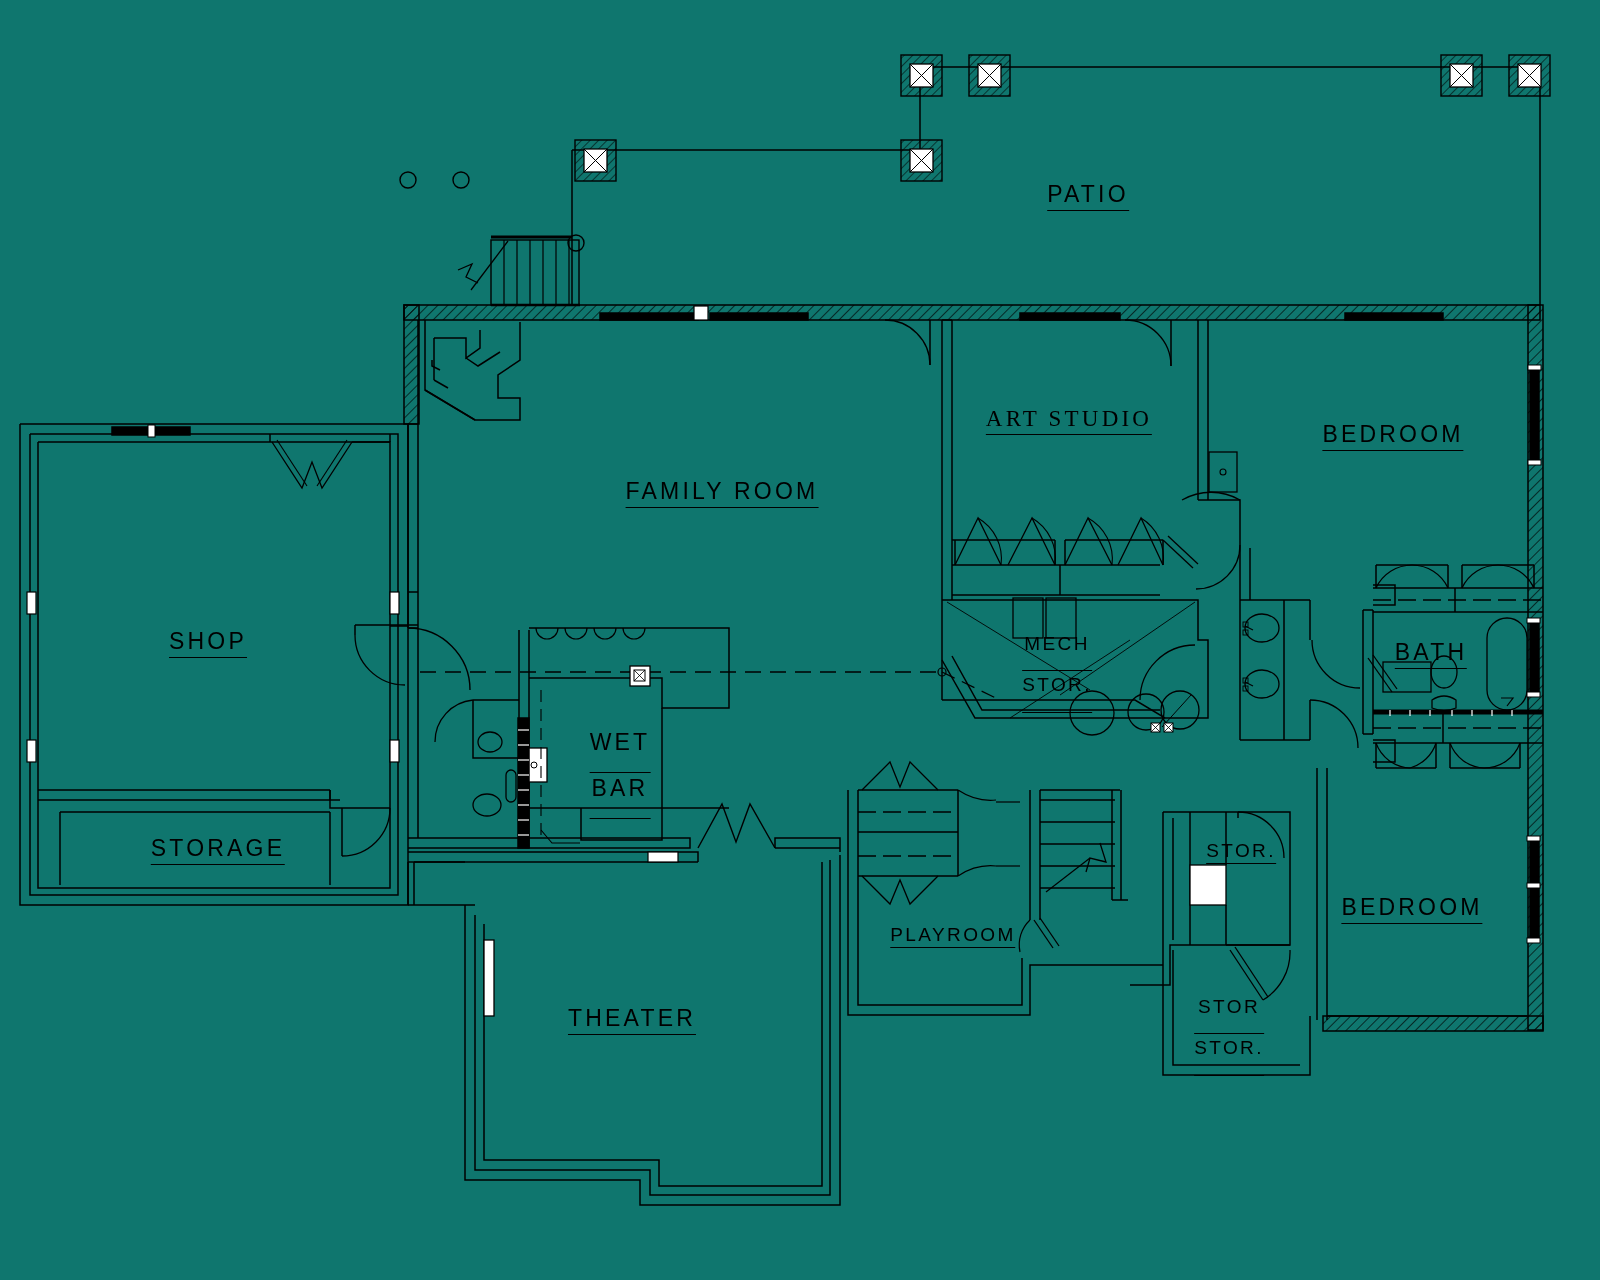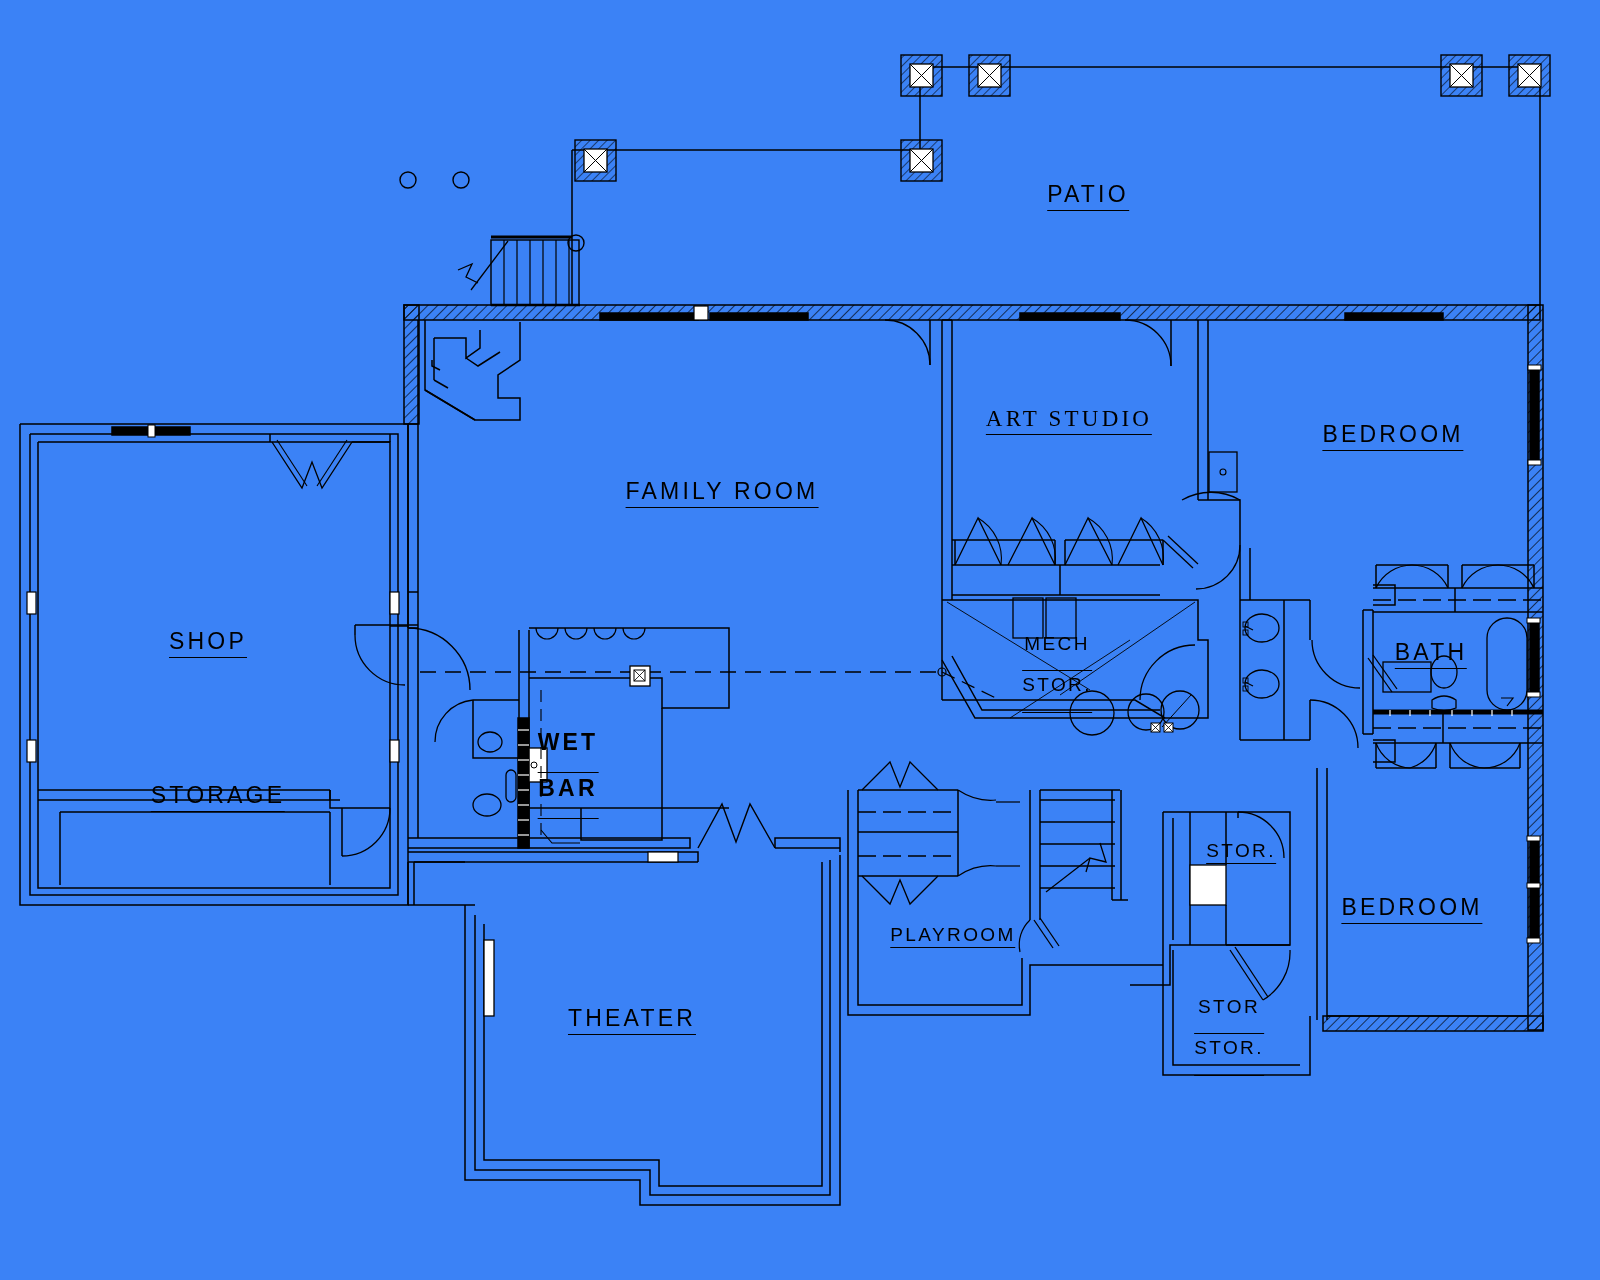"PATIO" #plan-wrap { background: #3b82f6 -> #0f766e }
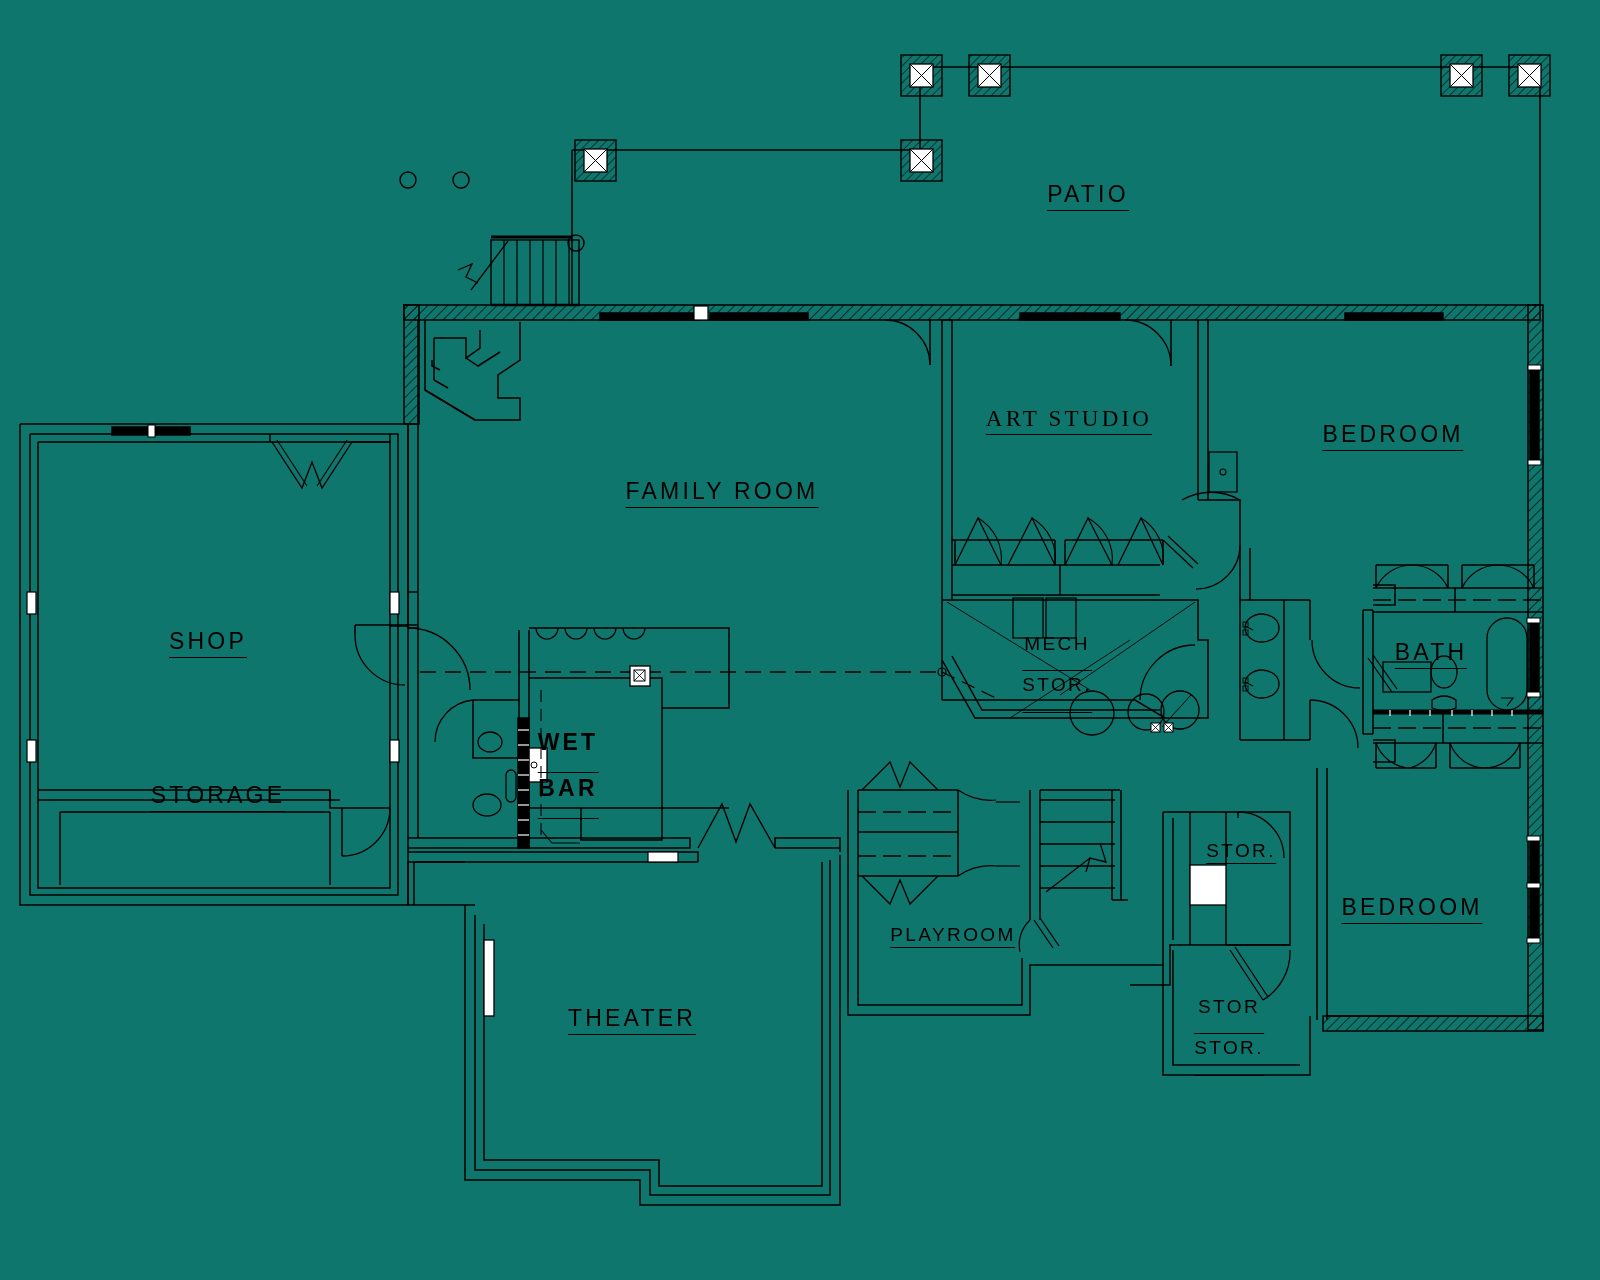"WET" div.rm-label { font-weight: bold -> none; left: 568px -> 620px }
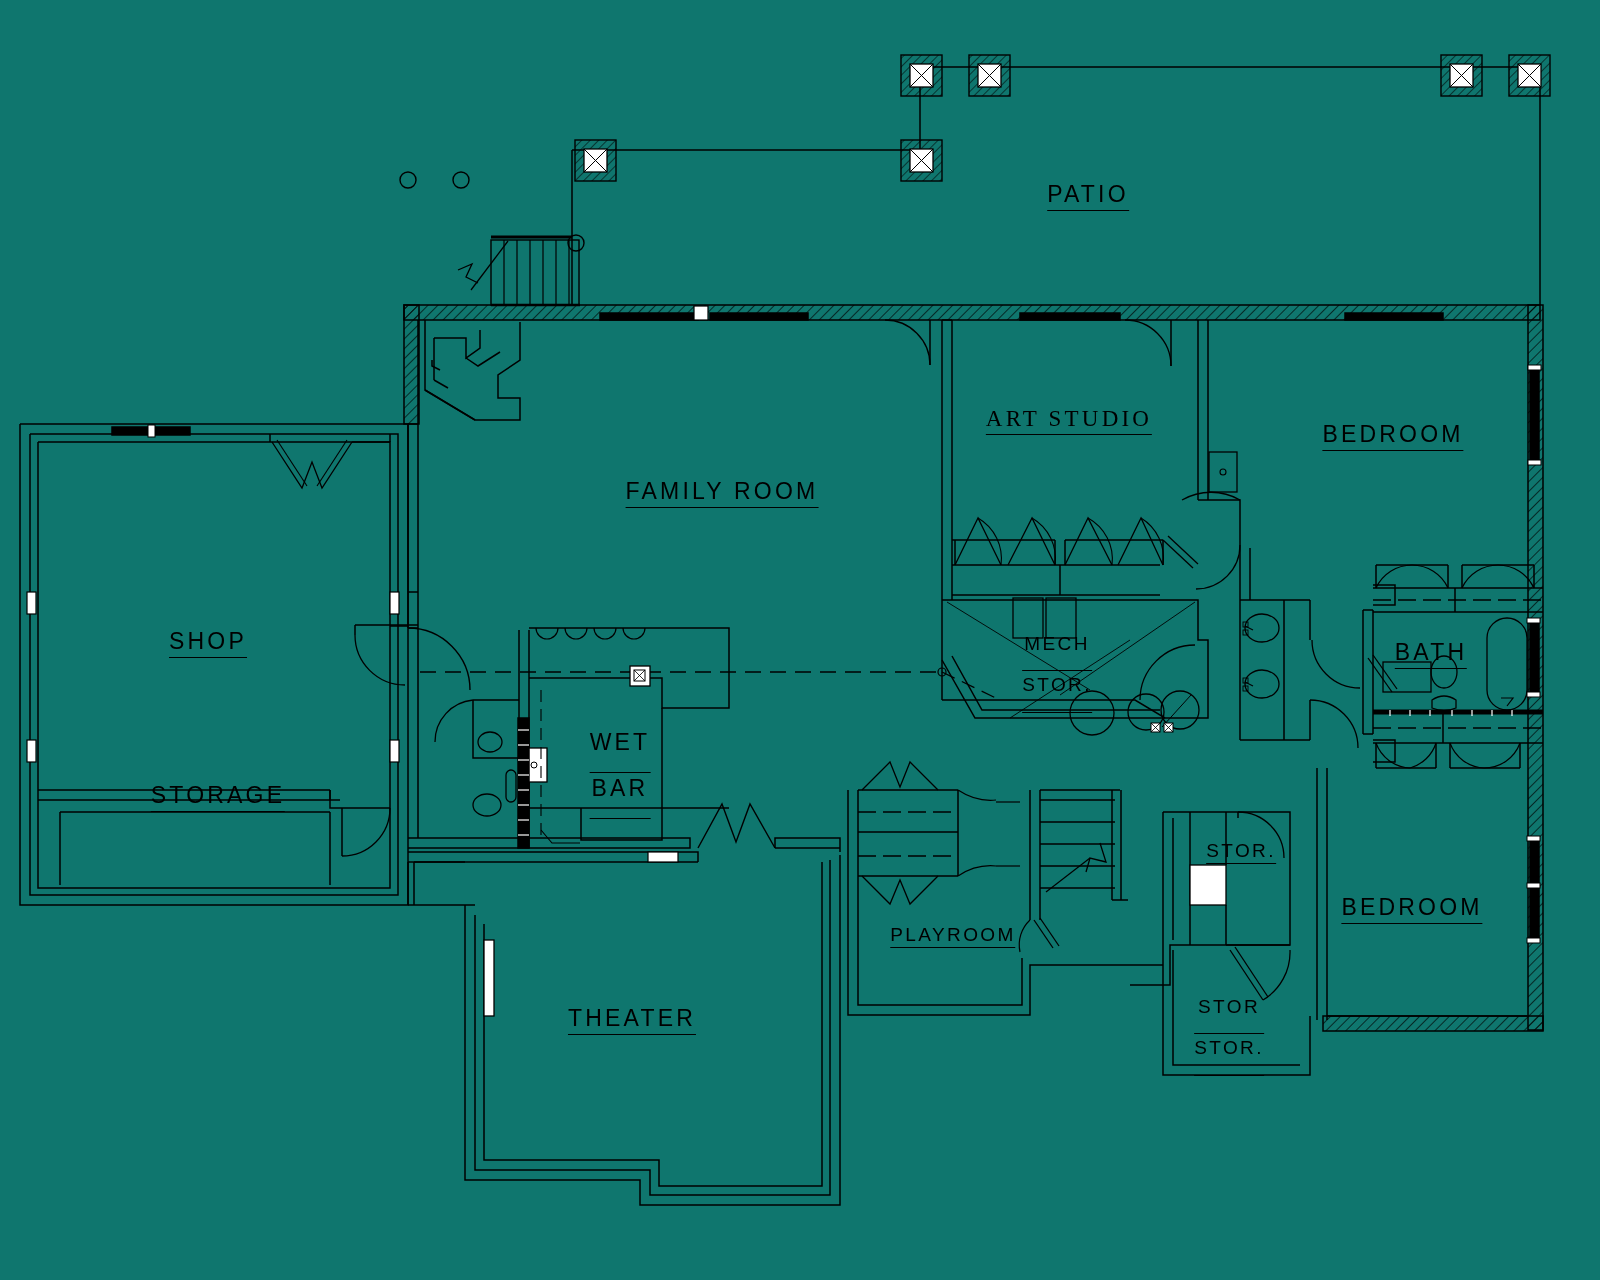"STORAGE" div.rm-label { top: 783px -> 836px }
